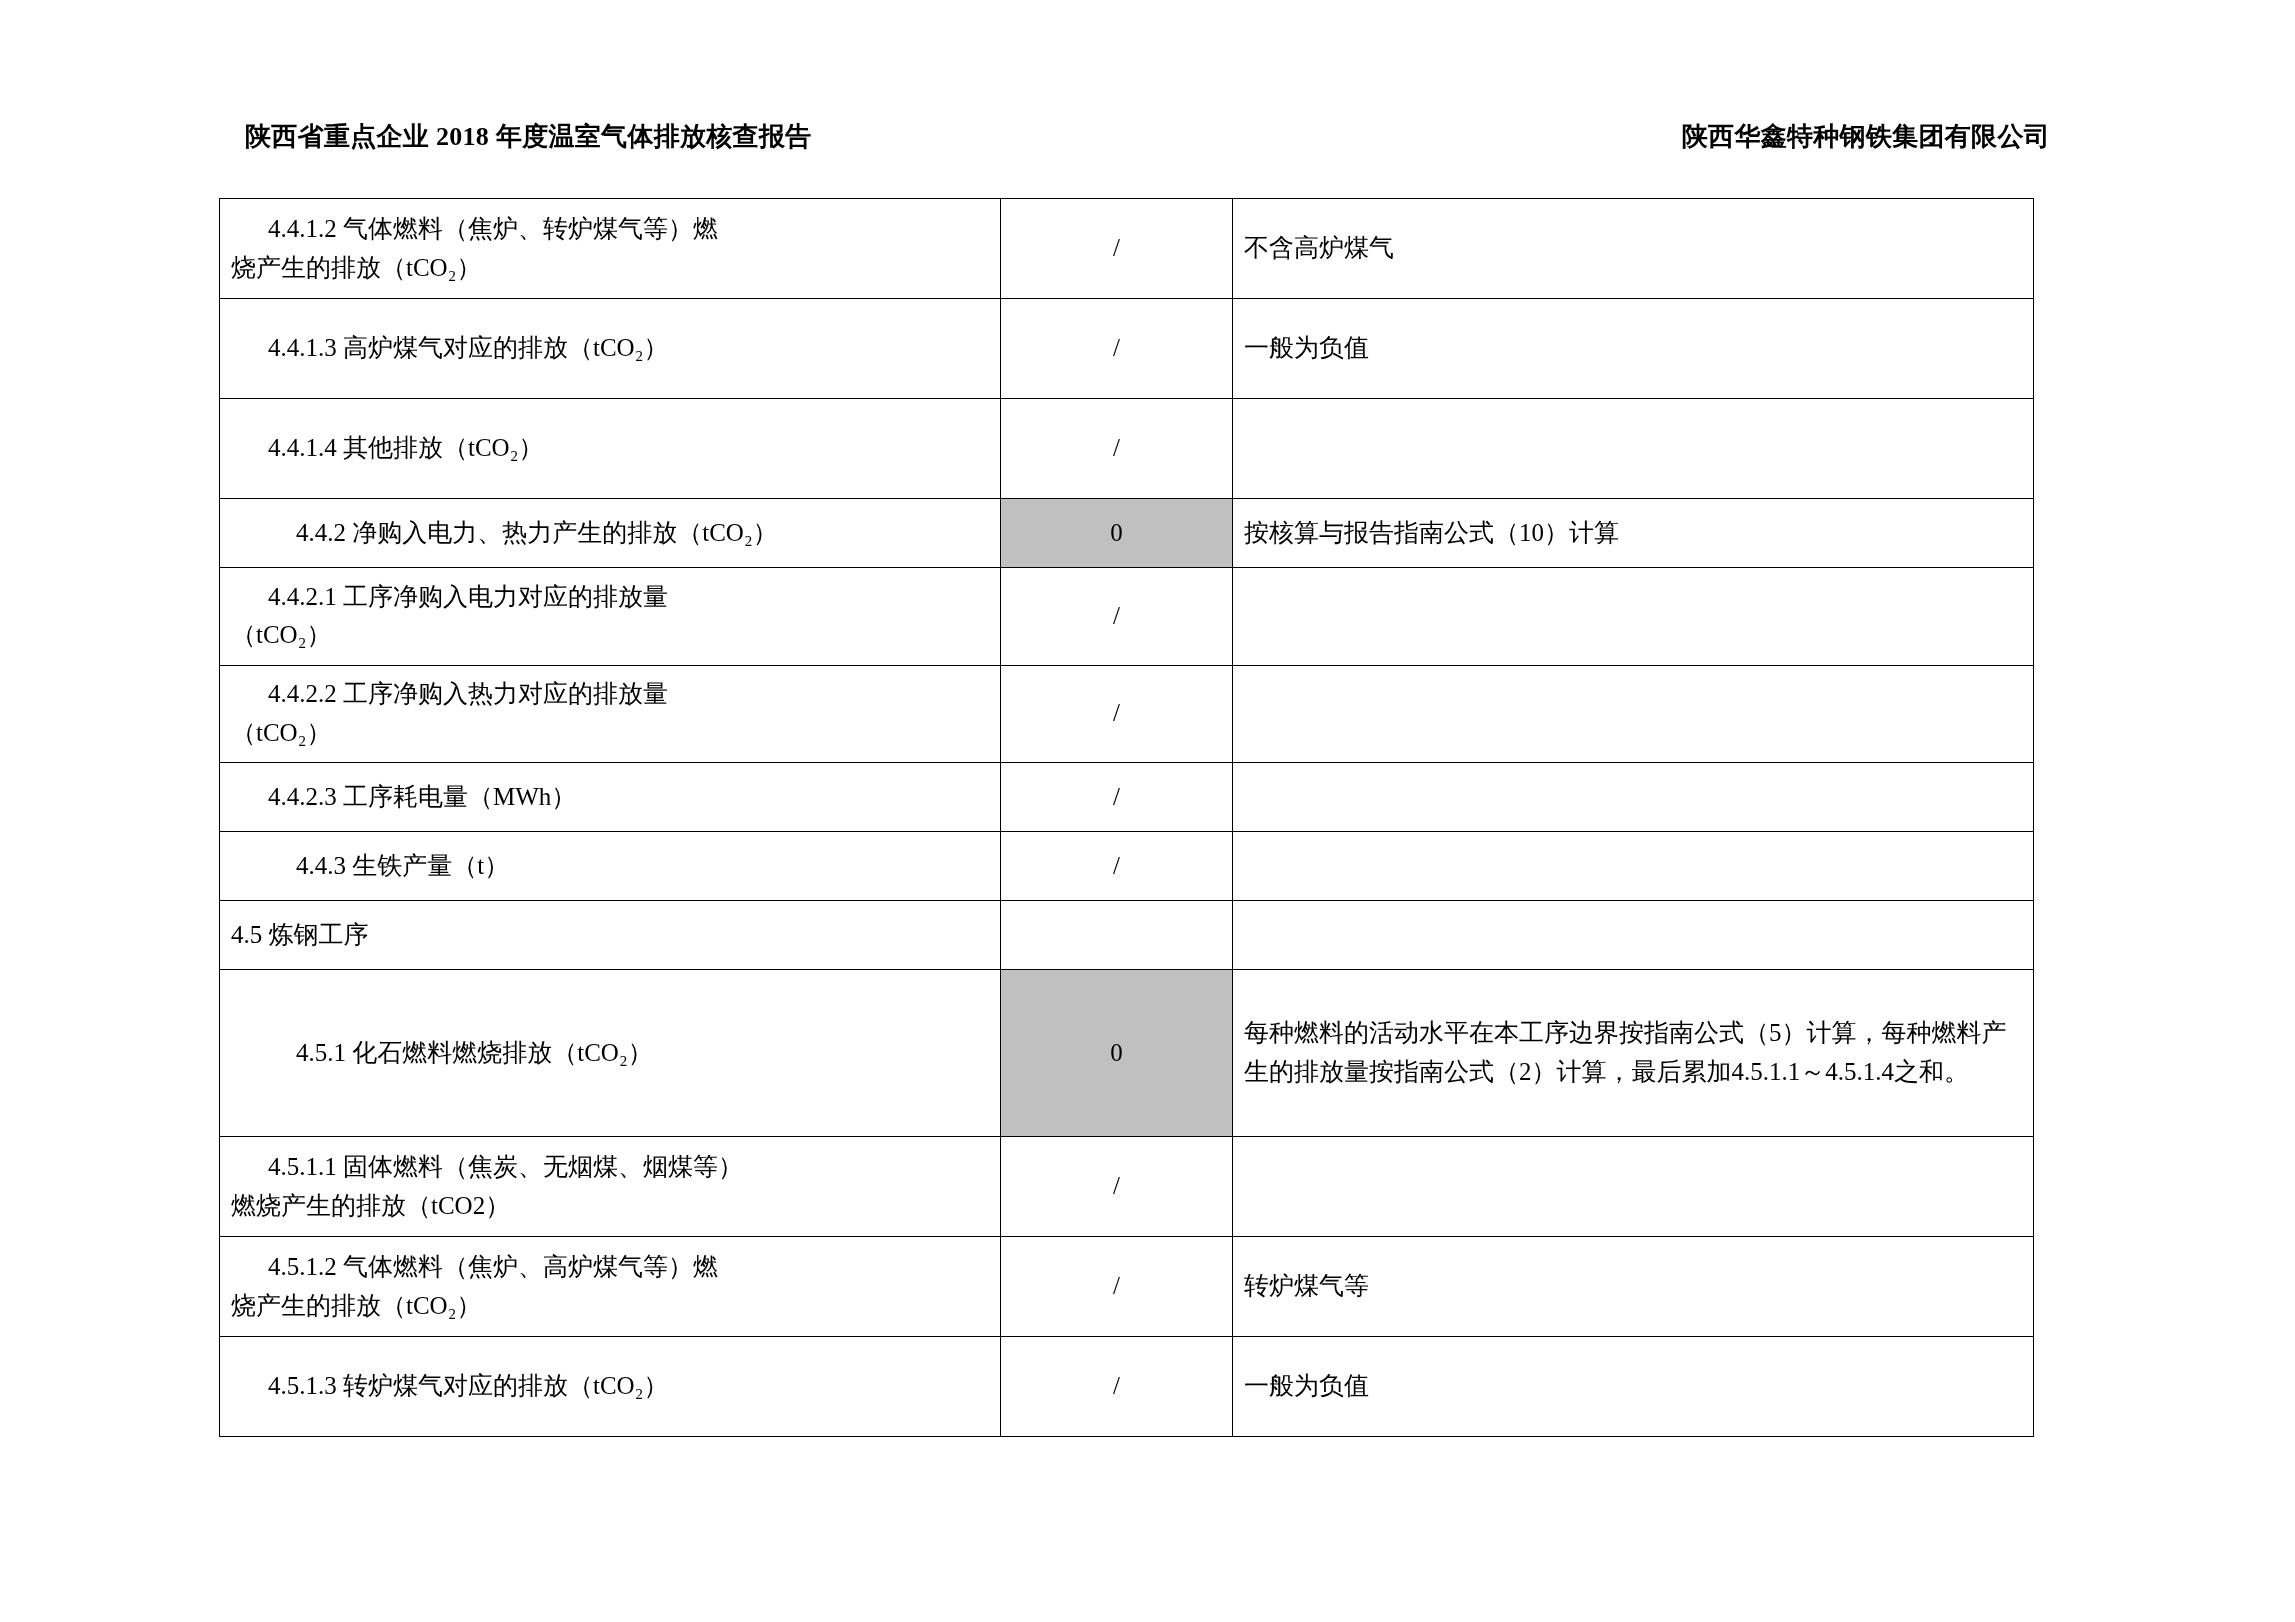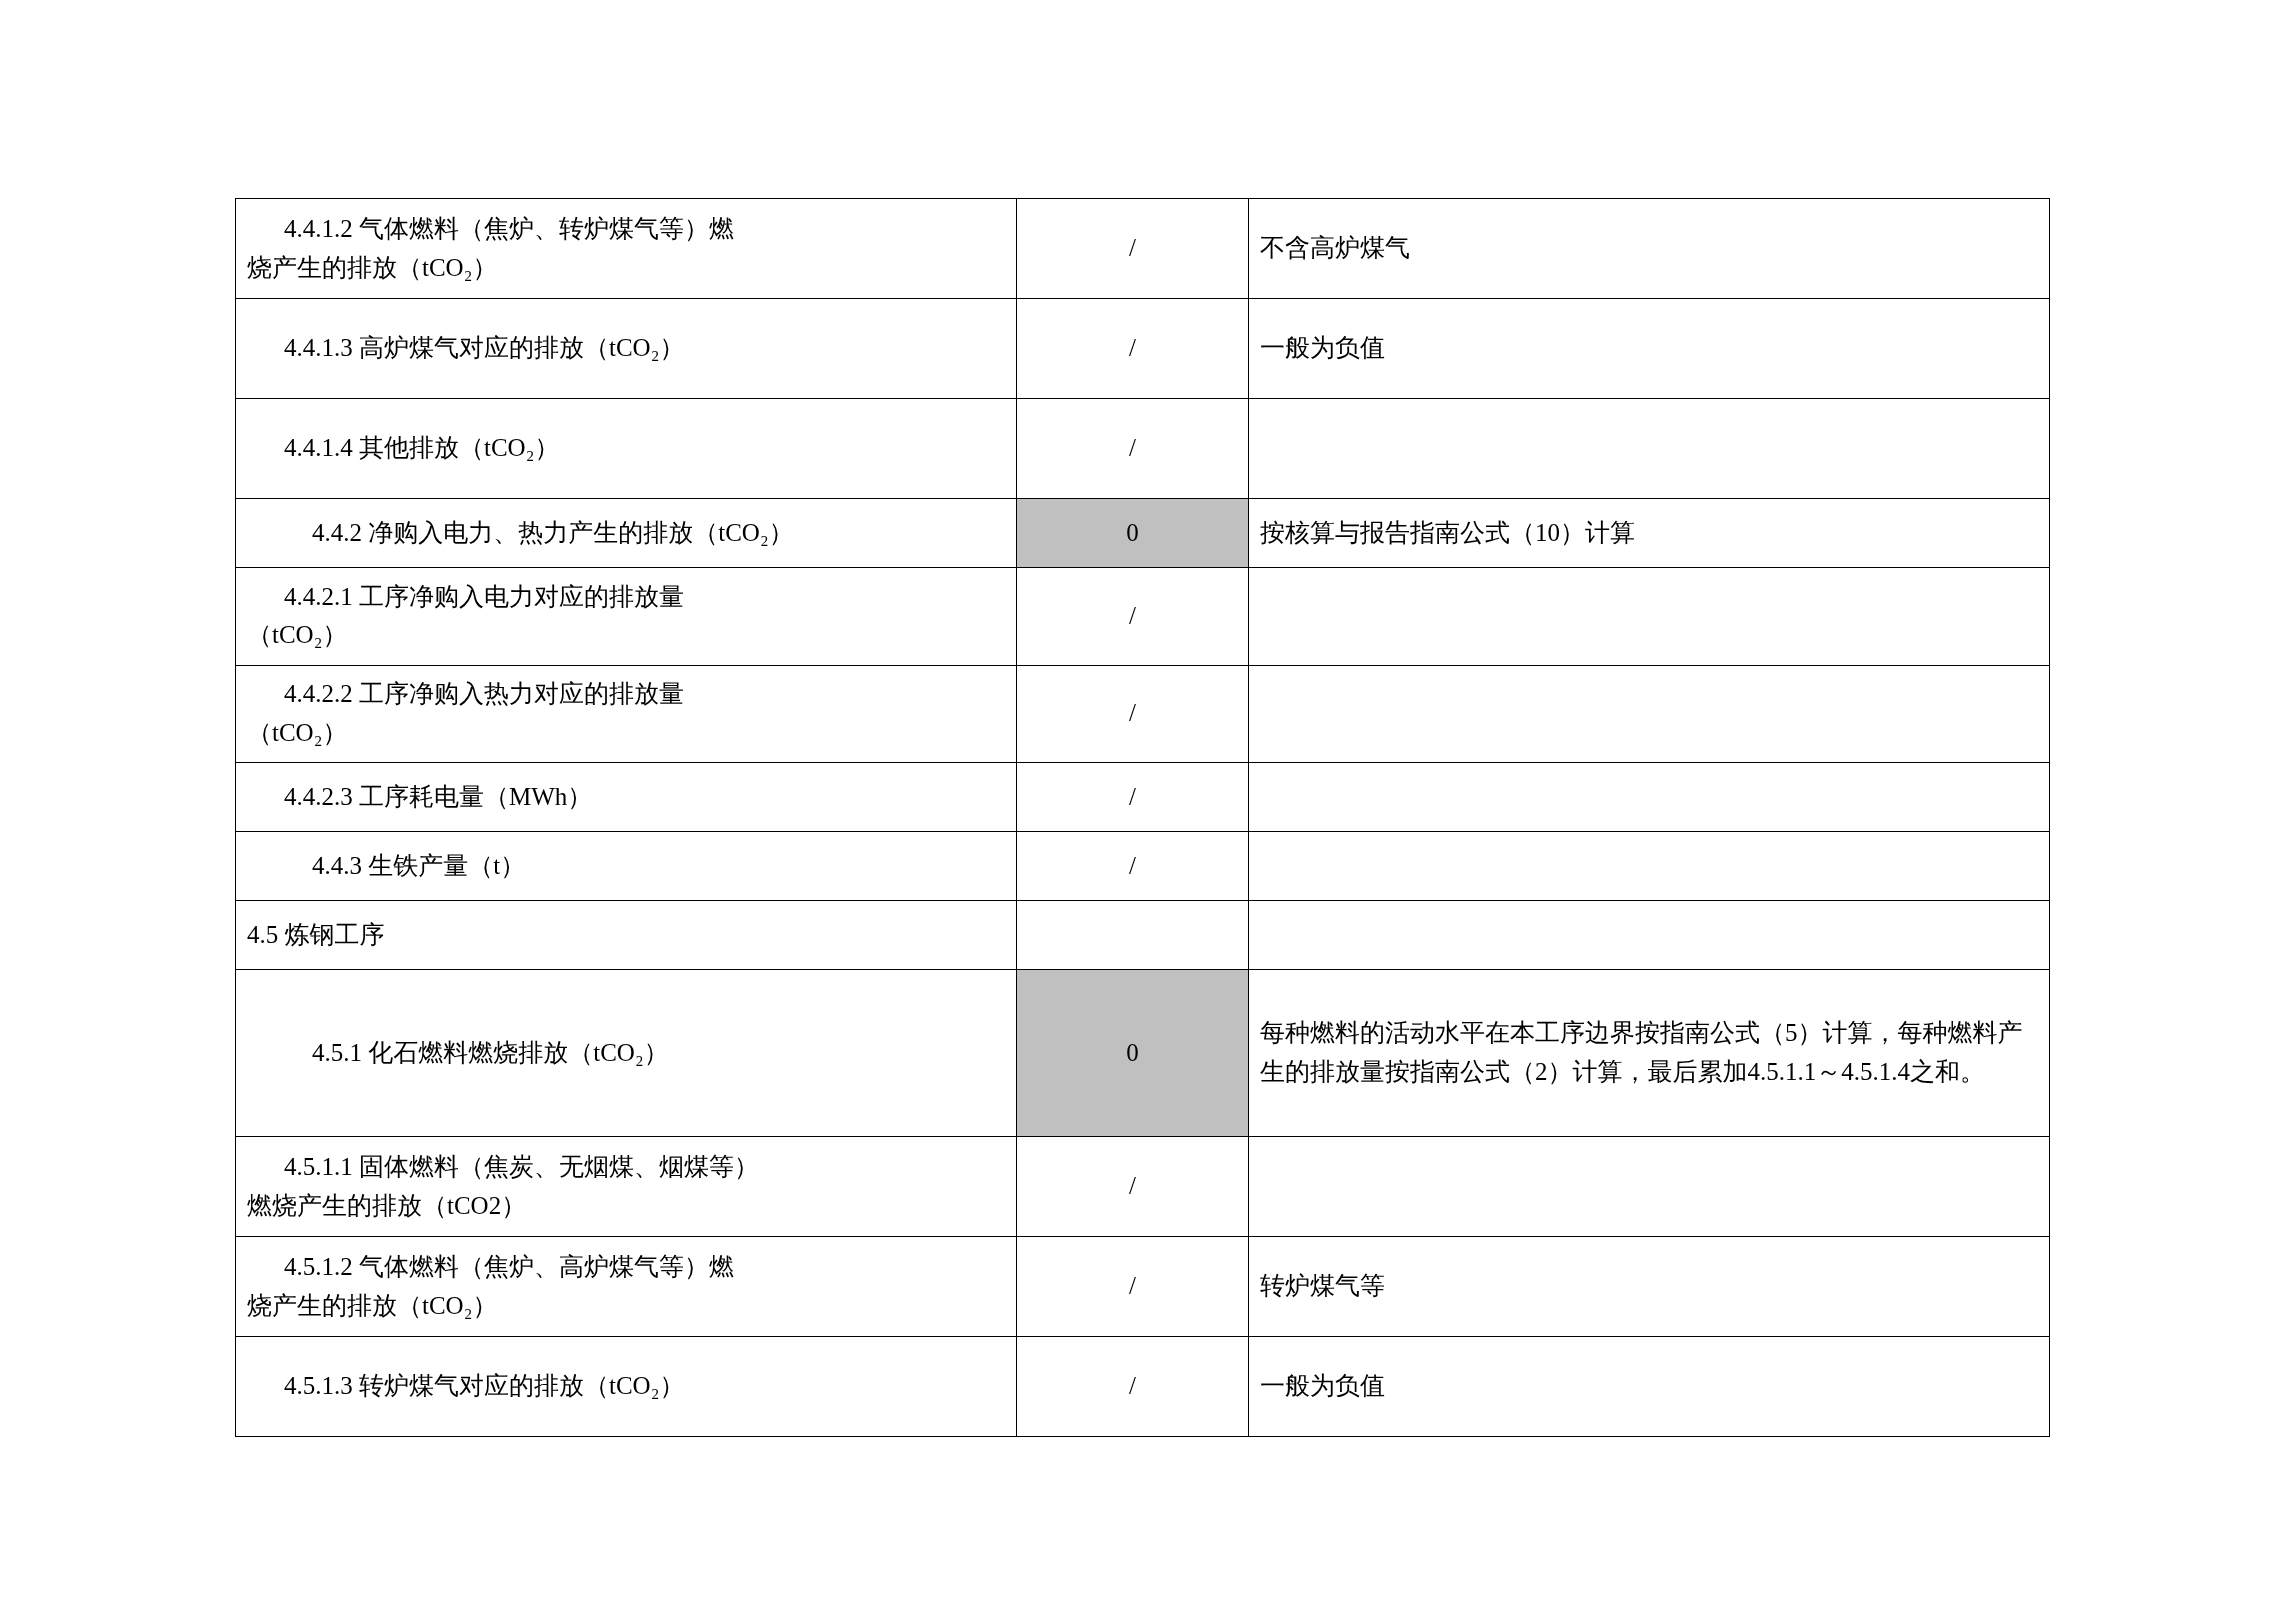"陕西省重点企业 2018 年度温室气体排放核查报告" div.header { html: none -> <div> <div>陕西省重点企业 2018 年度温室气体排放核查报告</div> <div>陕西华鑫特种钢铁集团有限公司</div> </div> }
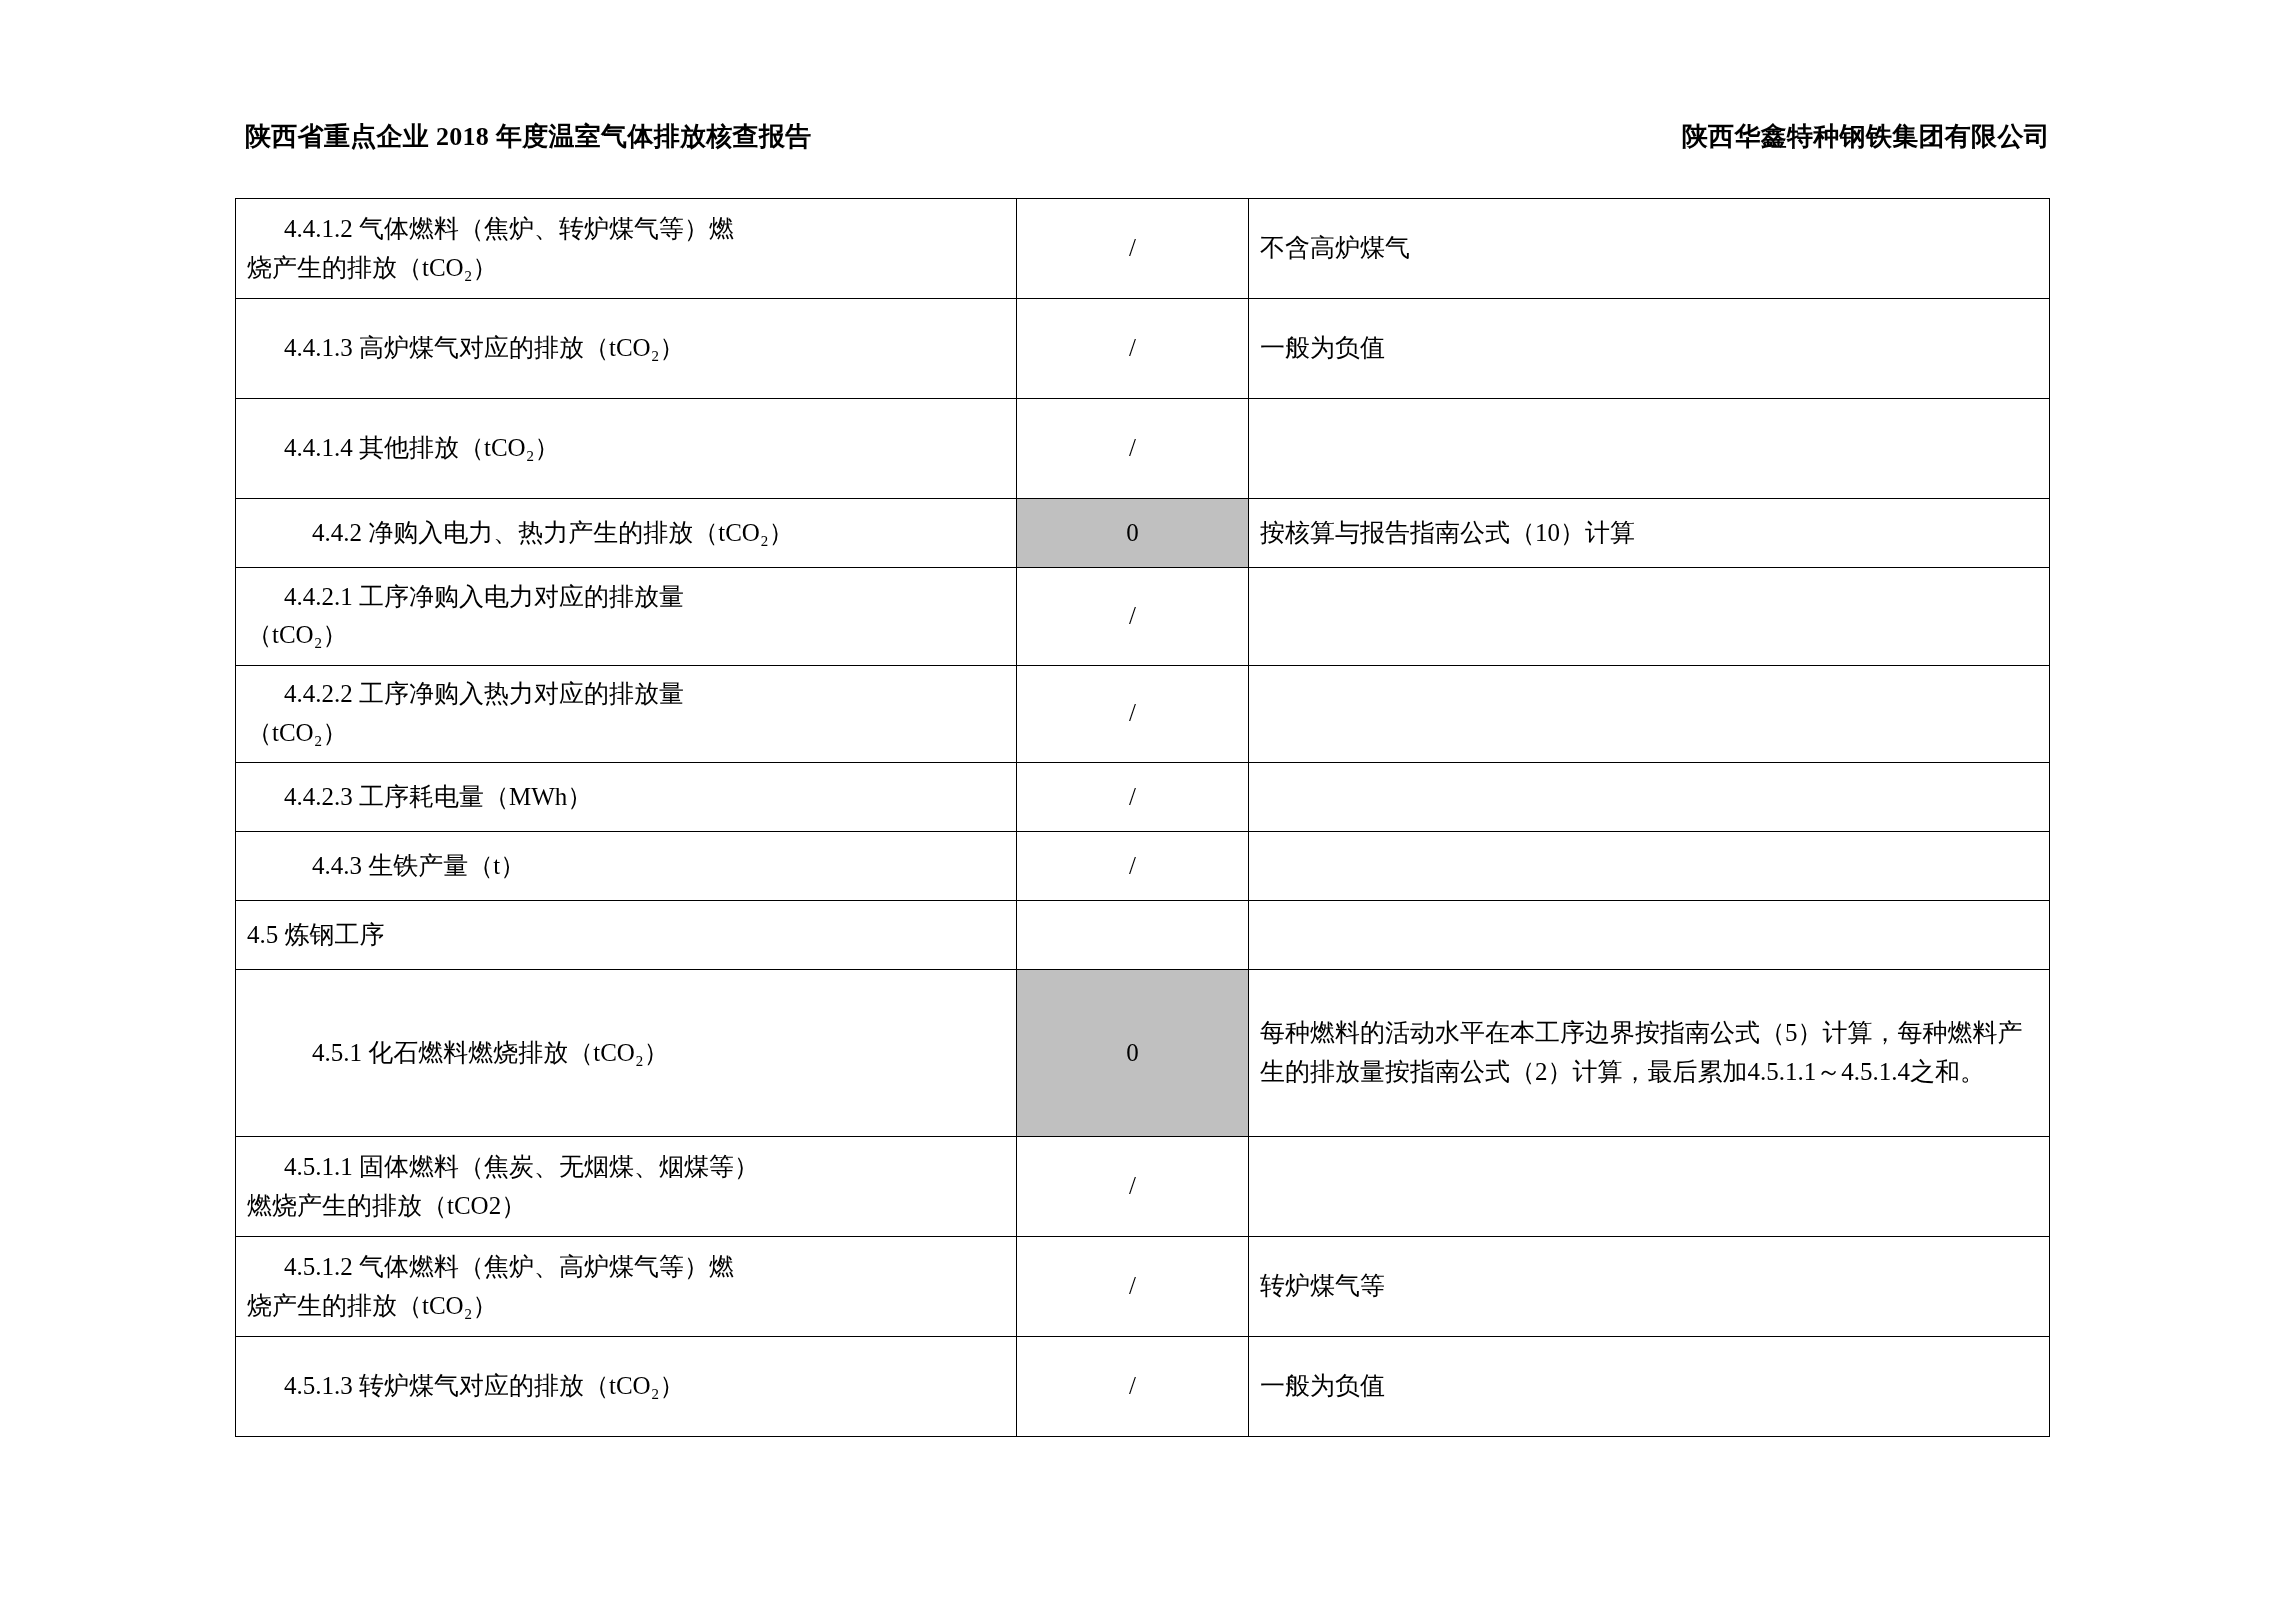"4.4.1.2 气体燃料（焦炉、转炉煤气等）燃" .table-wrap { left: 235px -> 219px }
